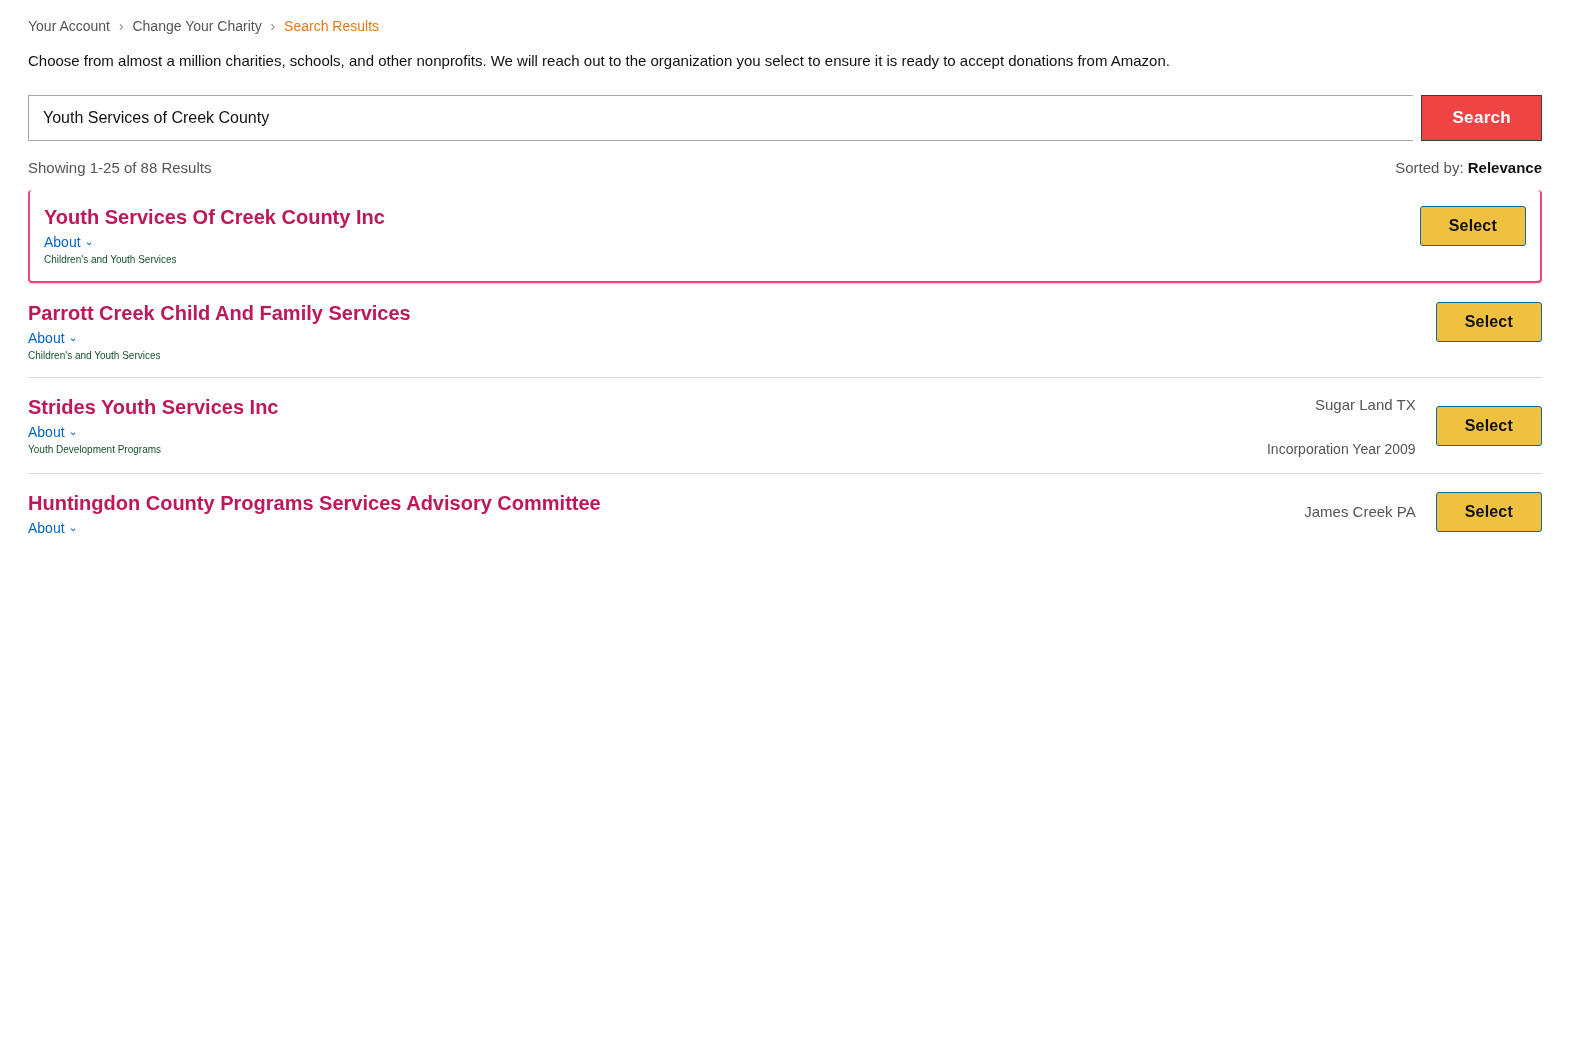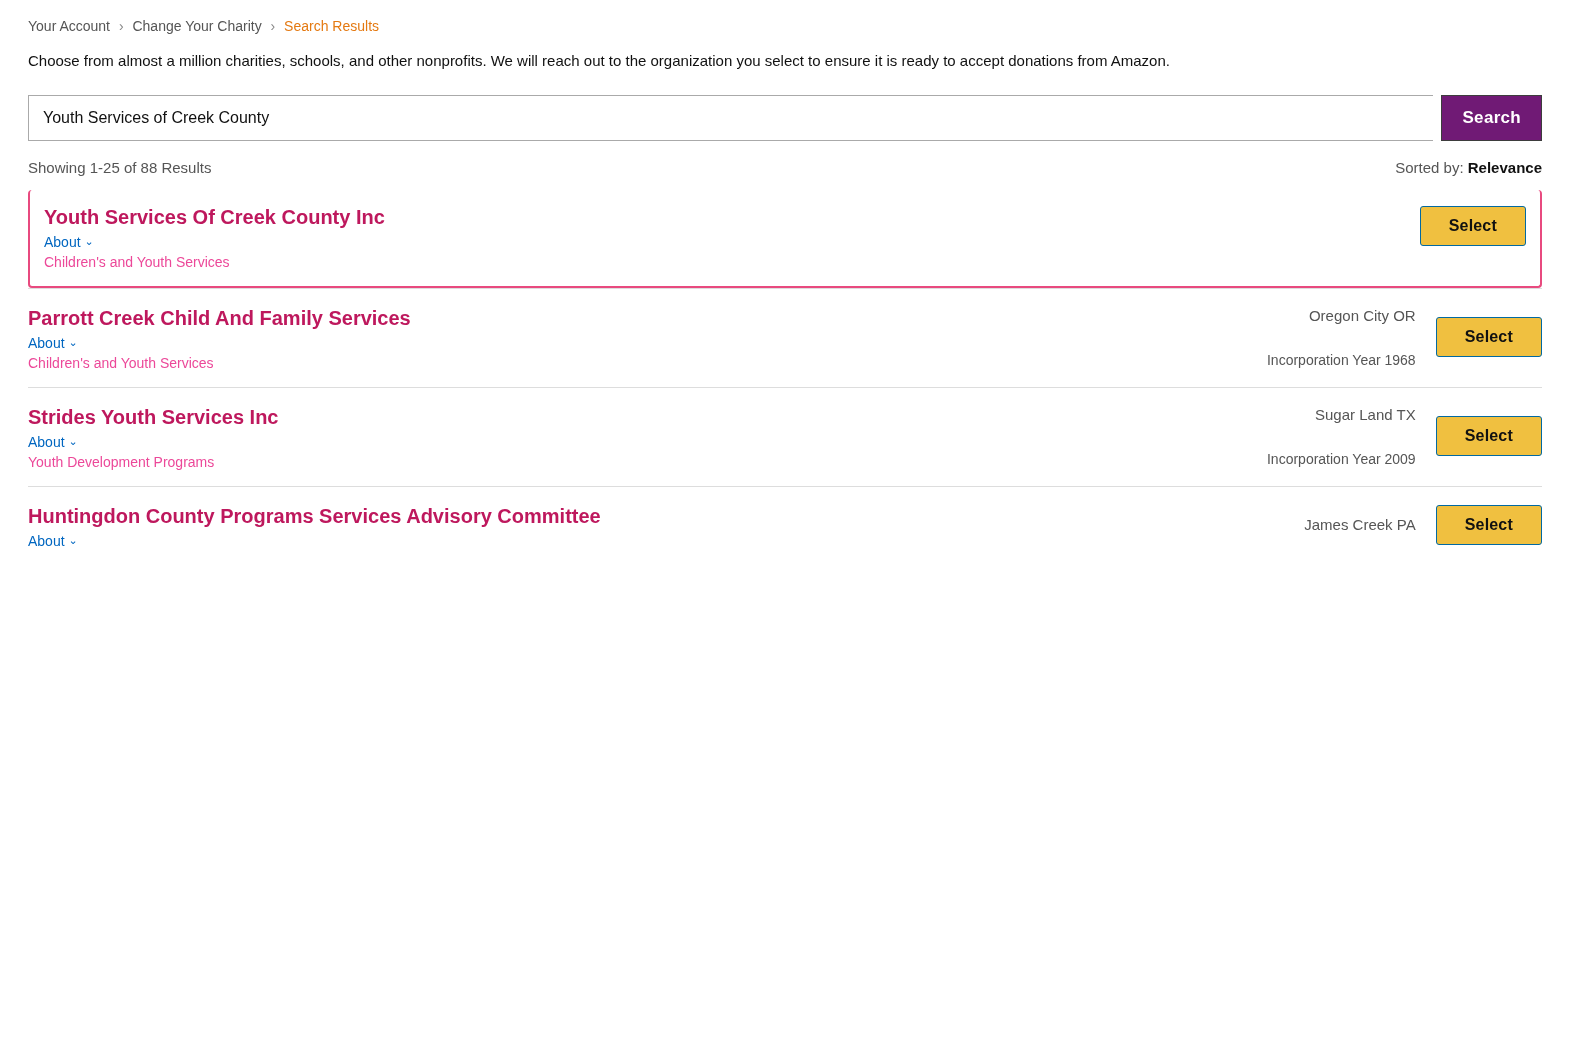"Search" .search-button { background: #701a75 -> #ef4444; padding: 0 20px -> 0 30px }
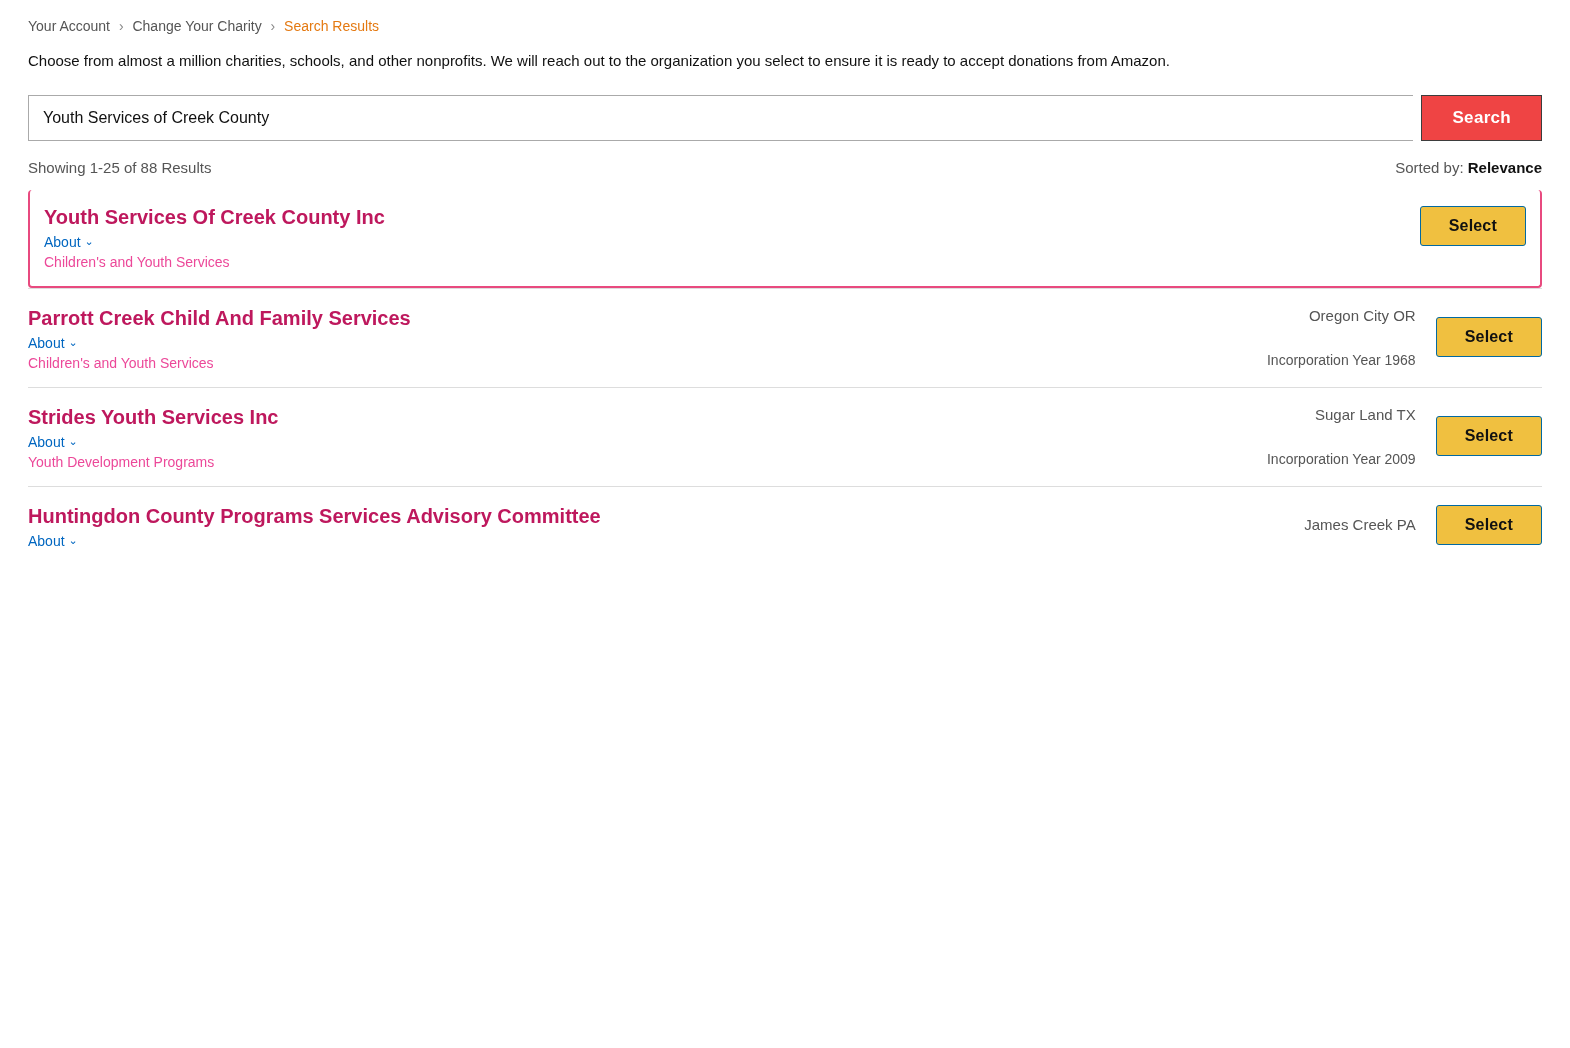"Children's and Youth Services" .result-category { color: #ec4899 -> #14532d; font-size: 14px -> 10px }
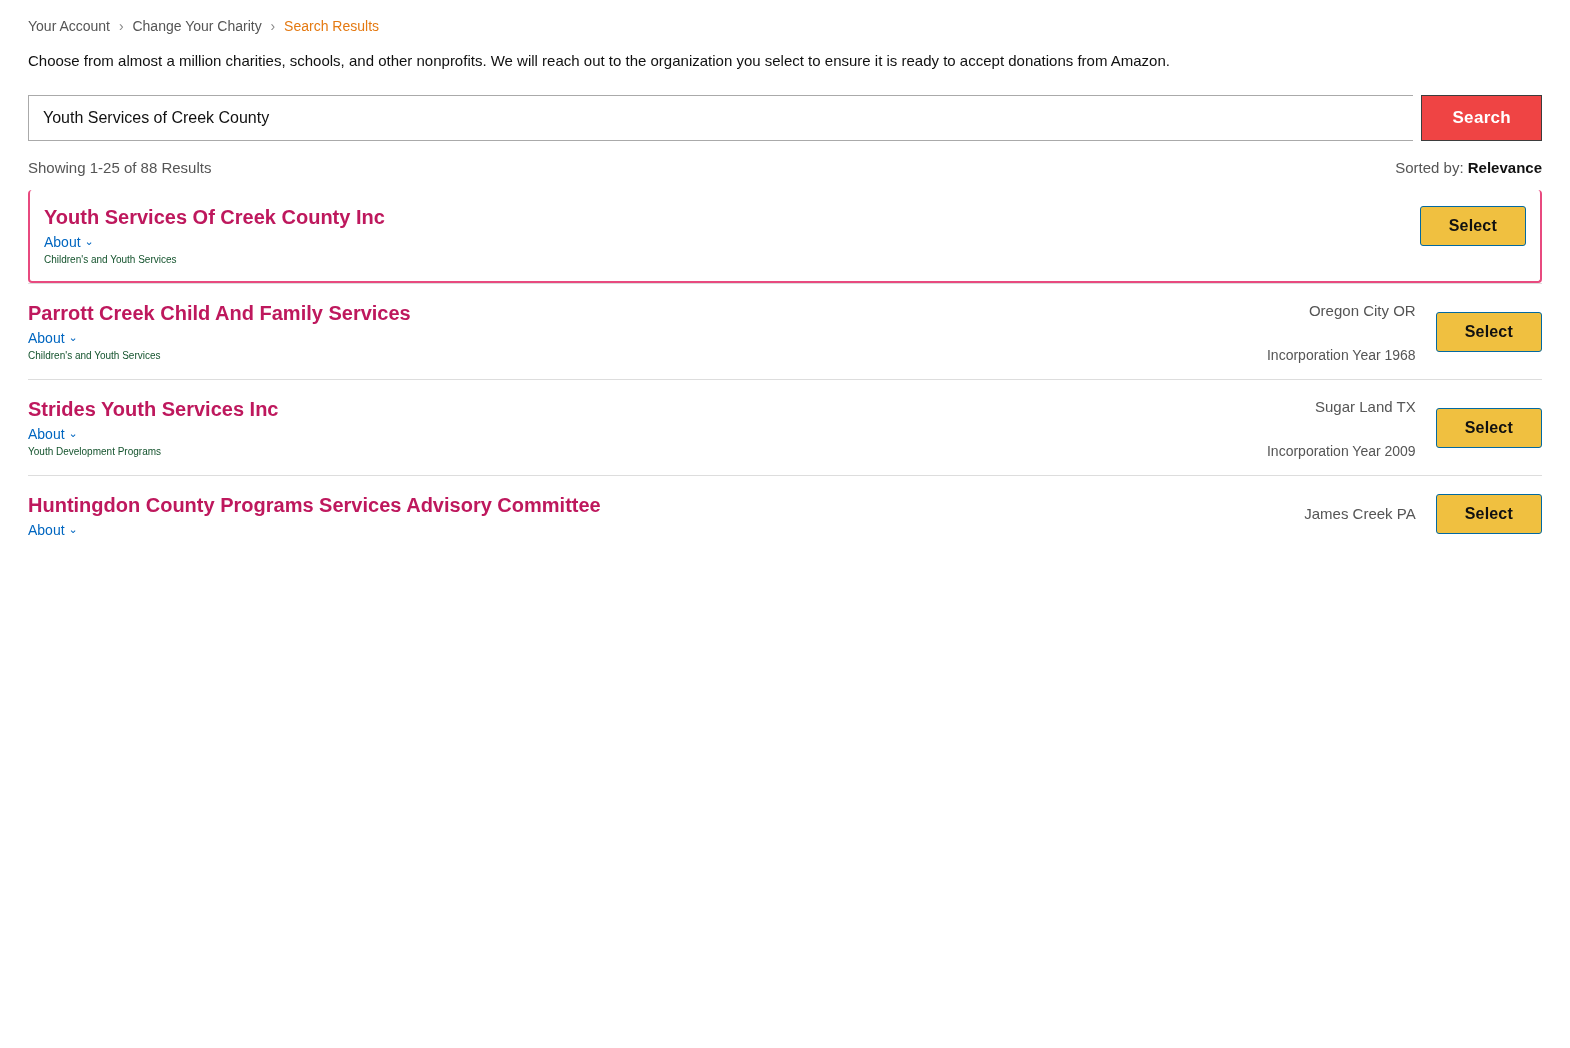"Oregon City OR" div.location-year-block { html: <div> <span>Oregon City OR</span> <span>Incorporation Year 1968</span> </div> -> none }
